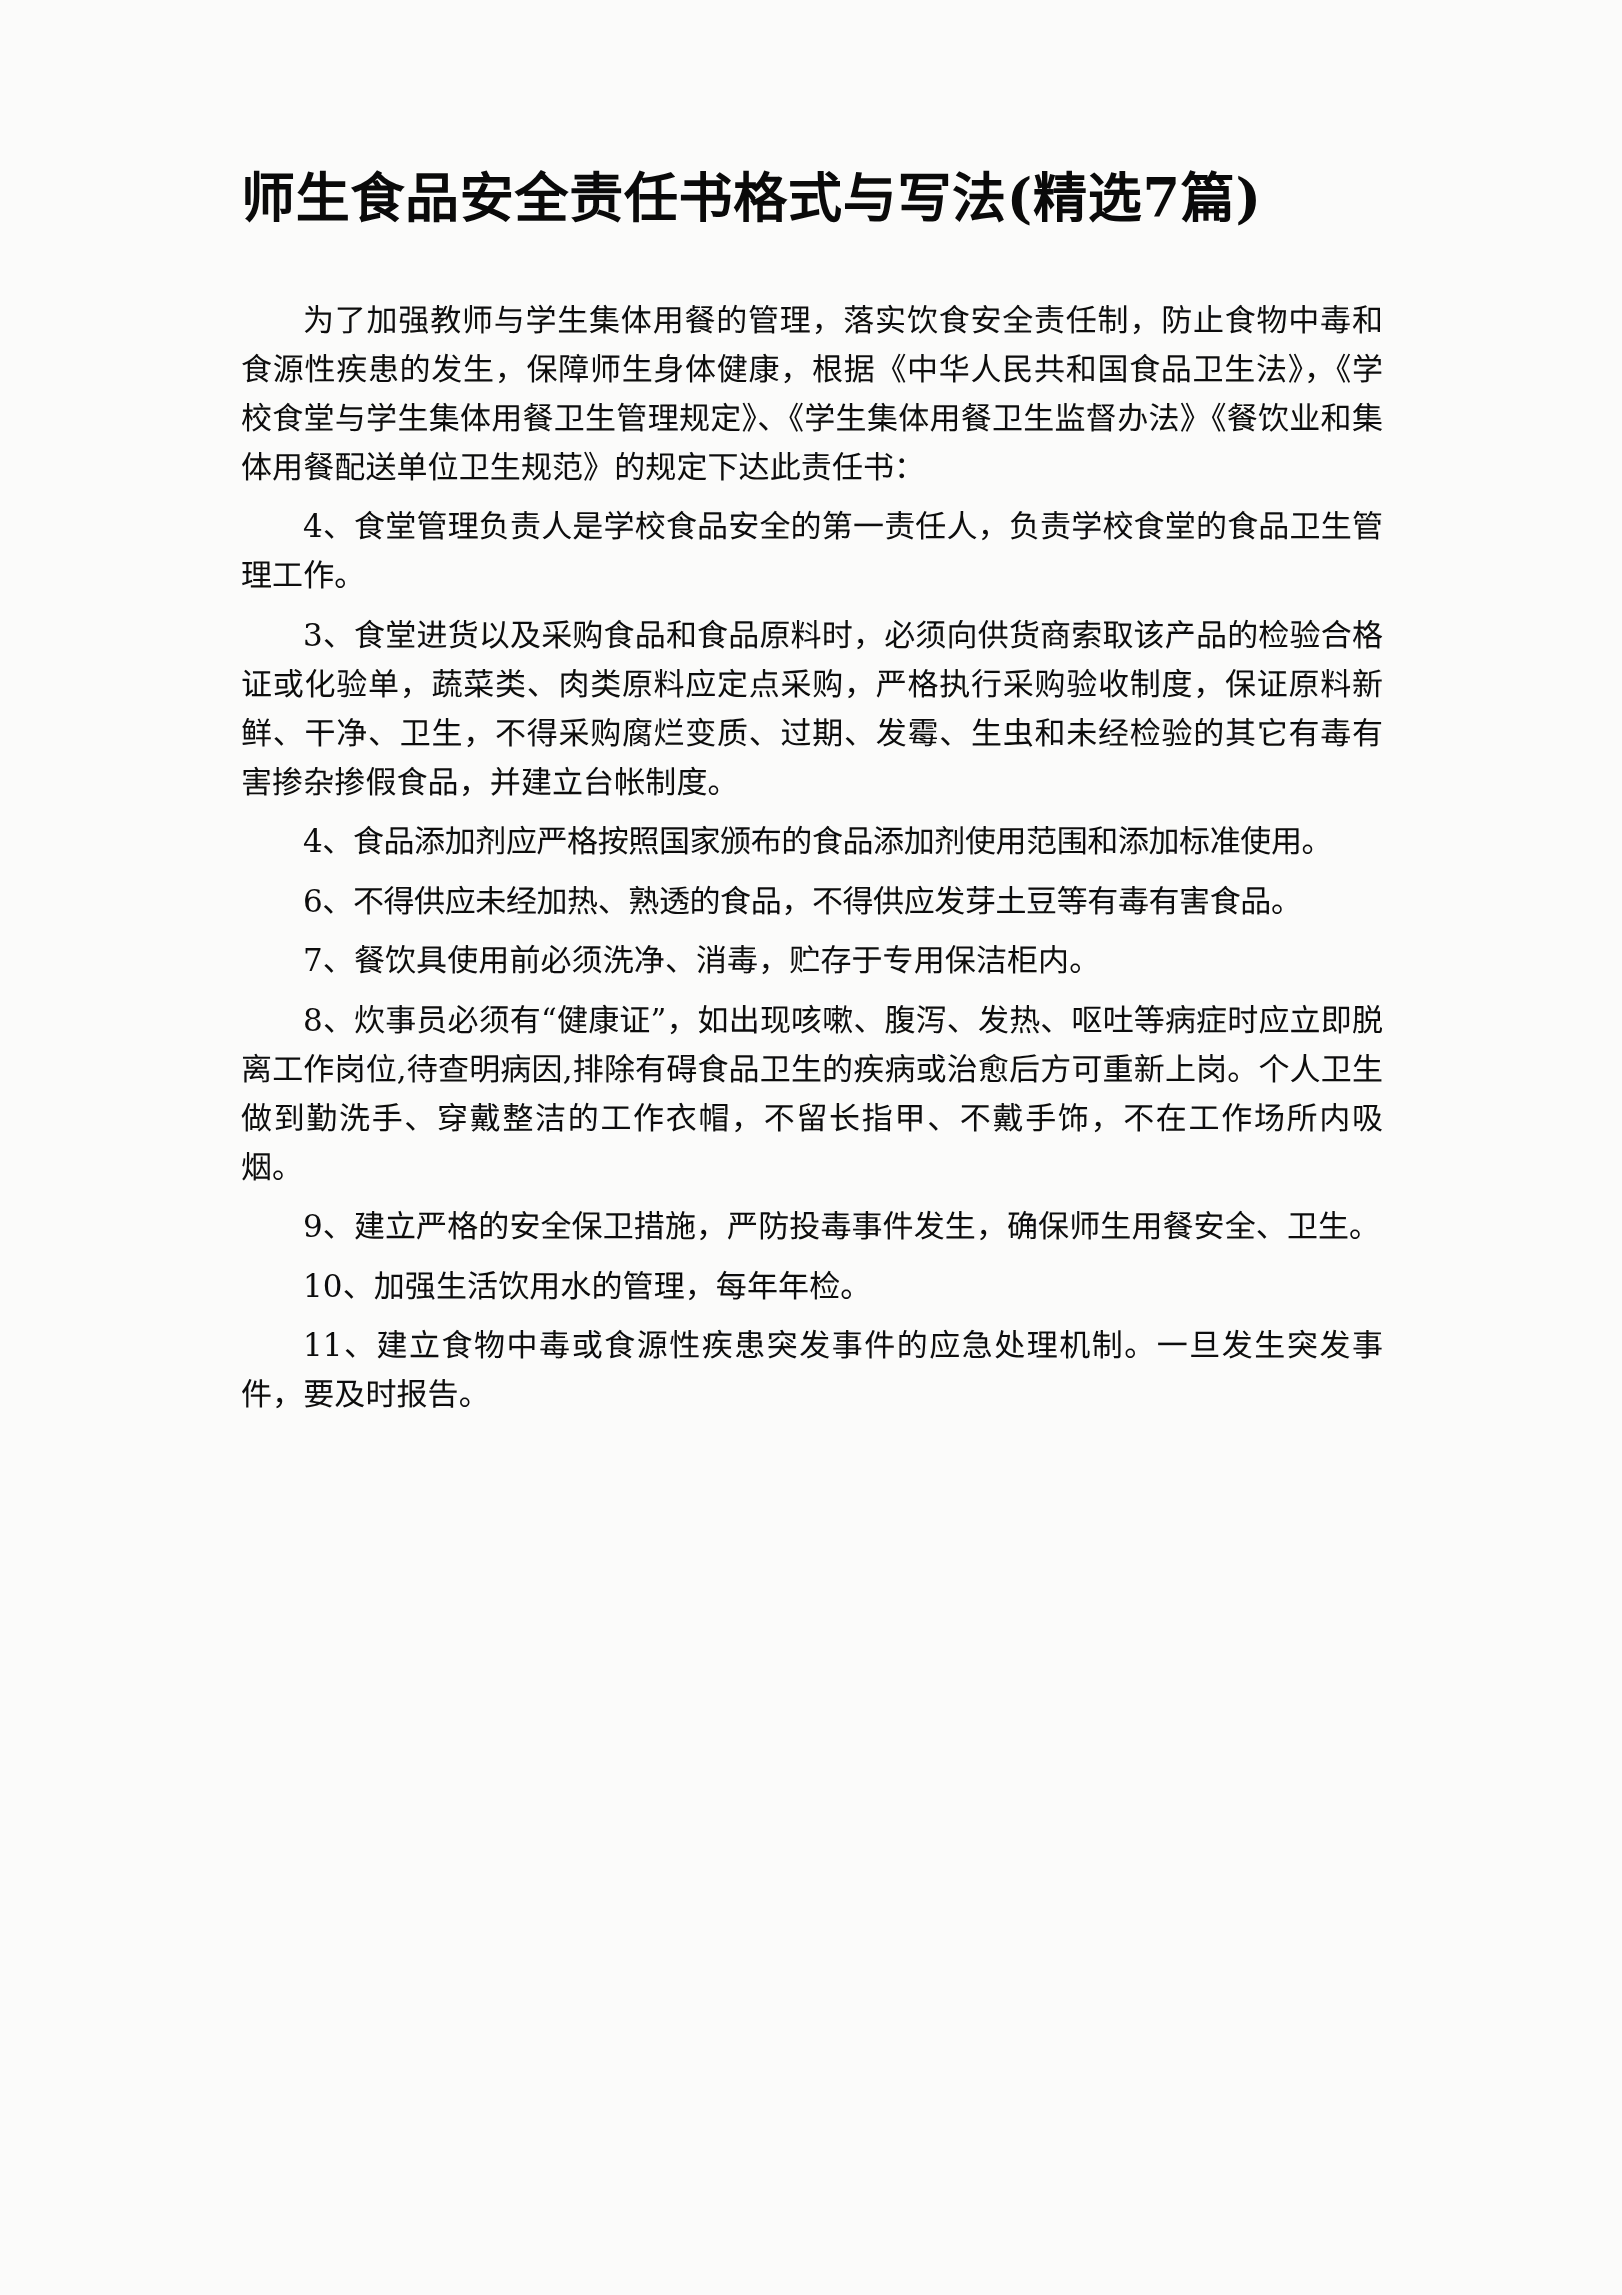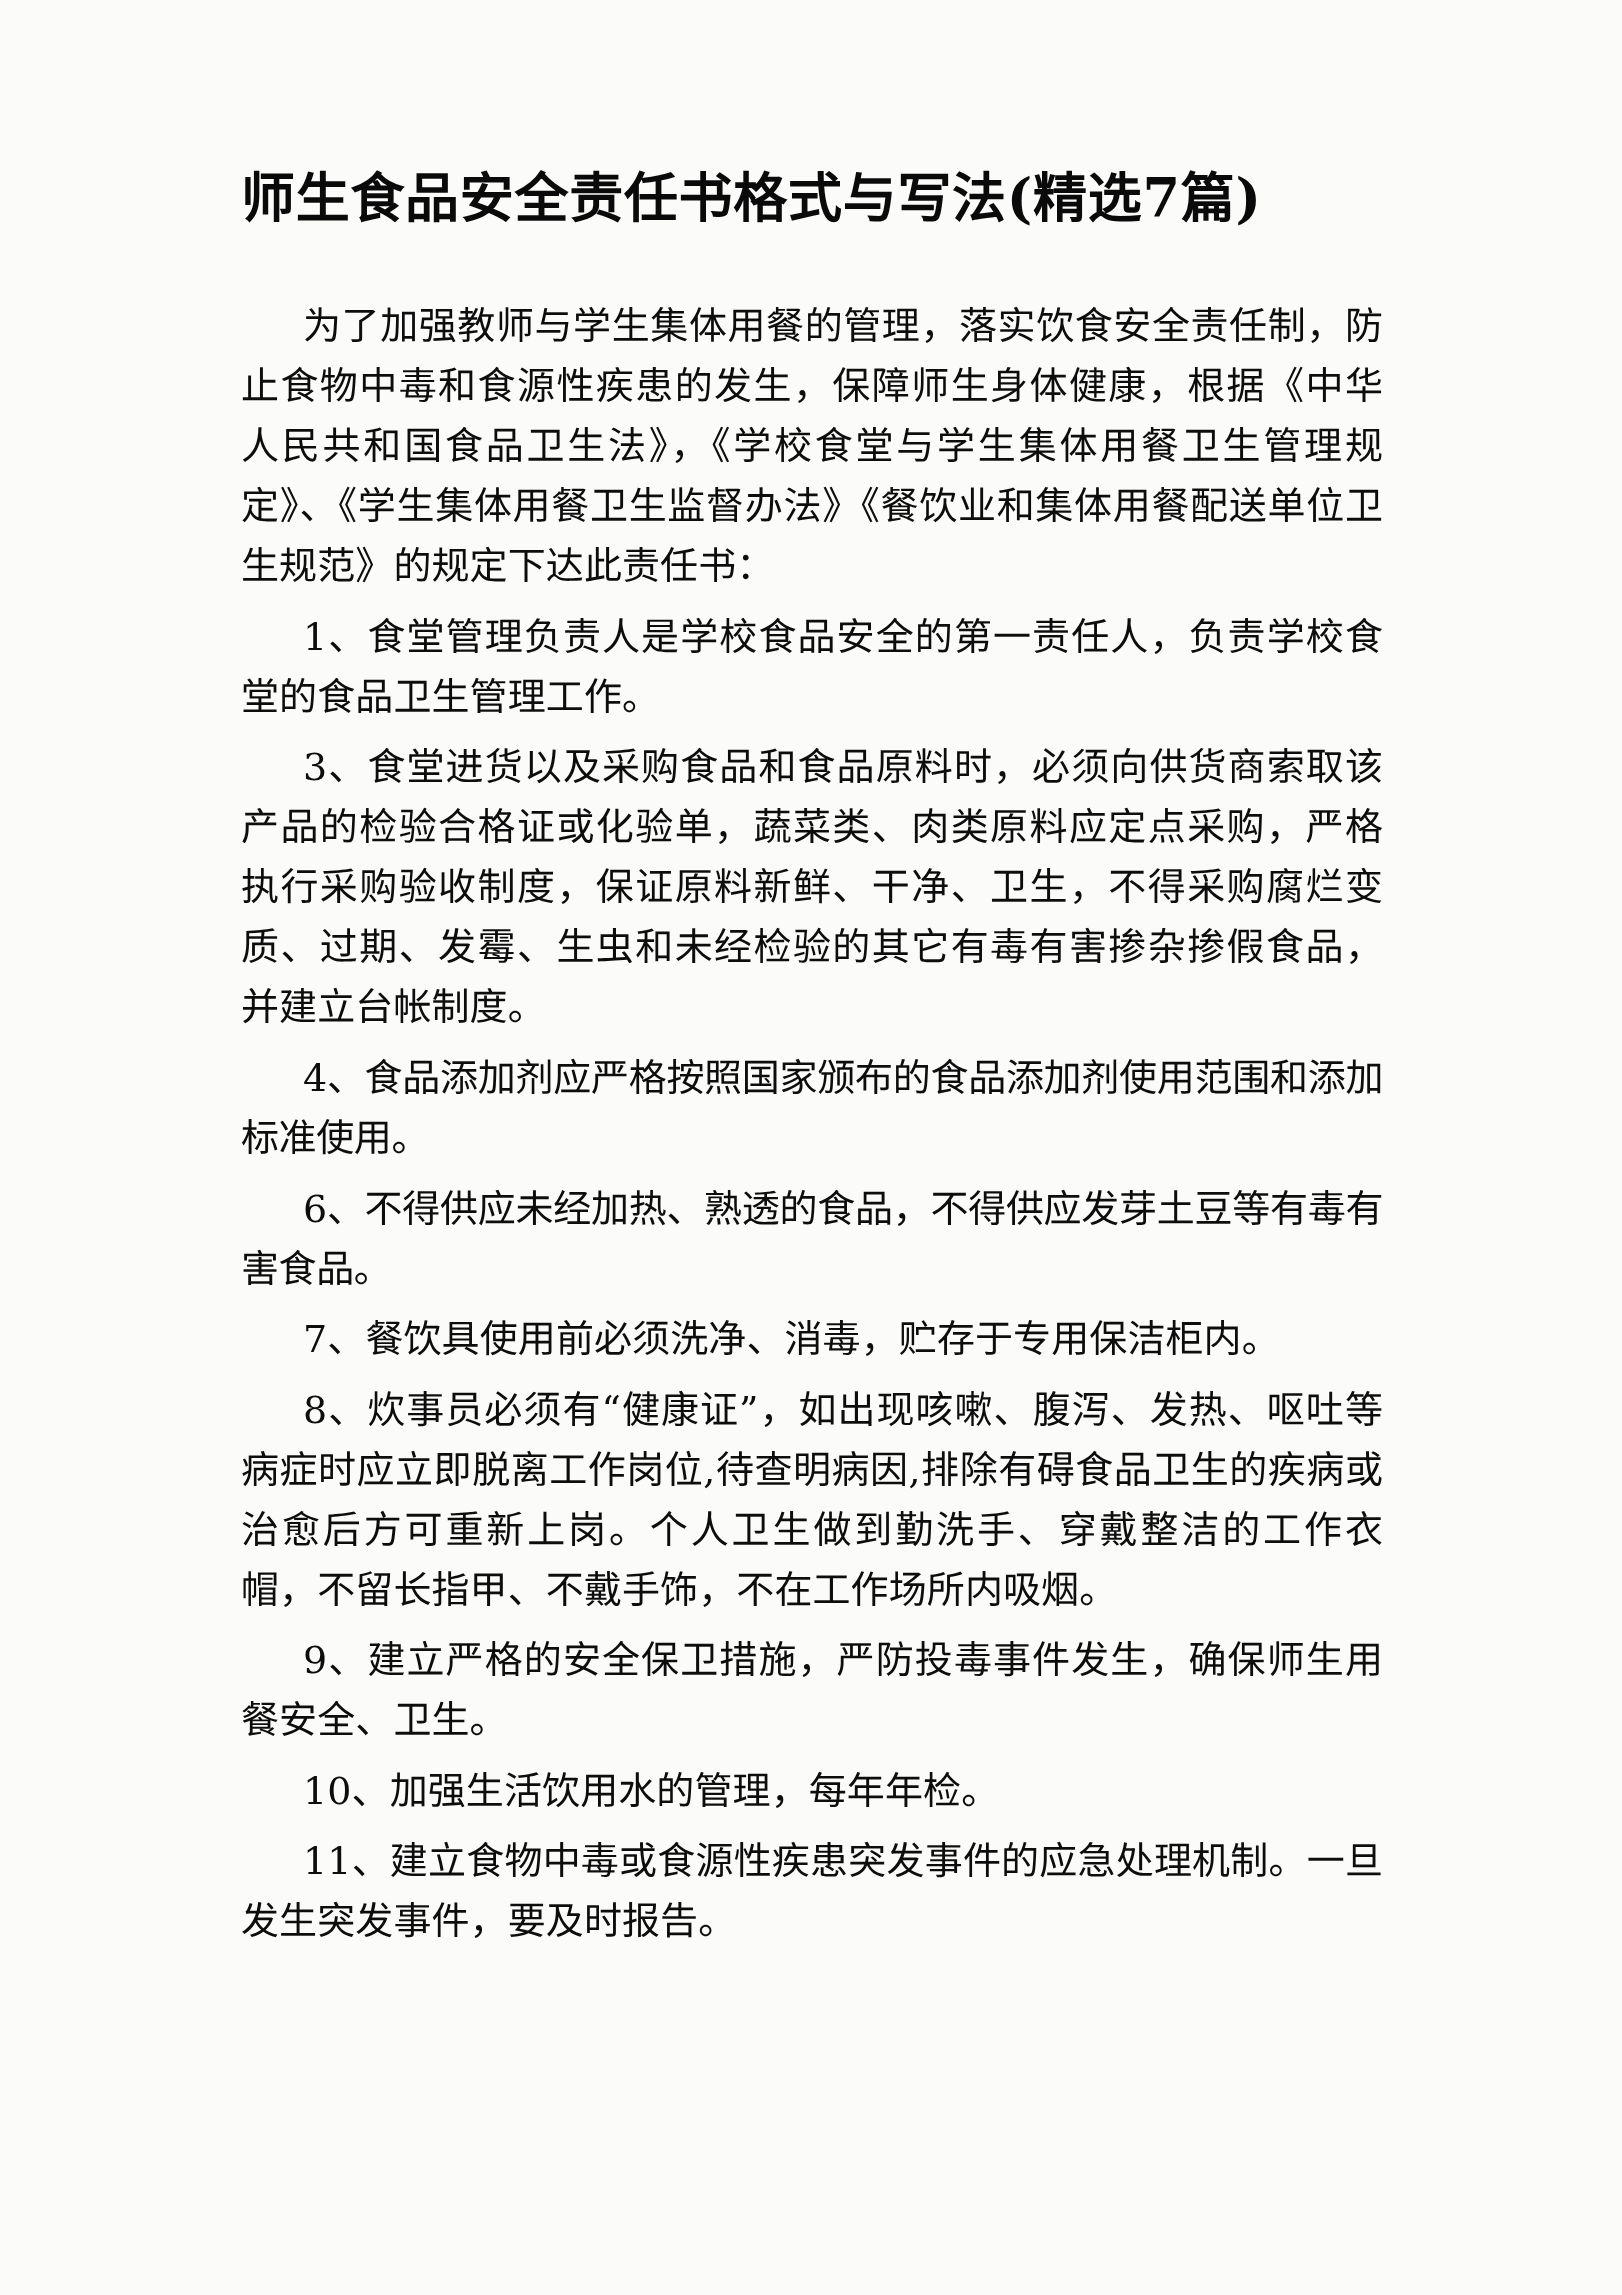"为了加强教师与学生集体用餐的管理，落实饮食安全责任制，防止食物中毒和食源性疾患的" p.para { font-size: 38px -> 31px }
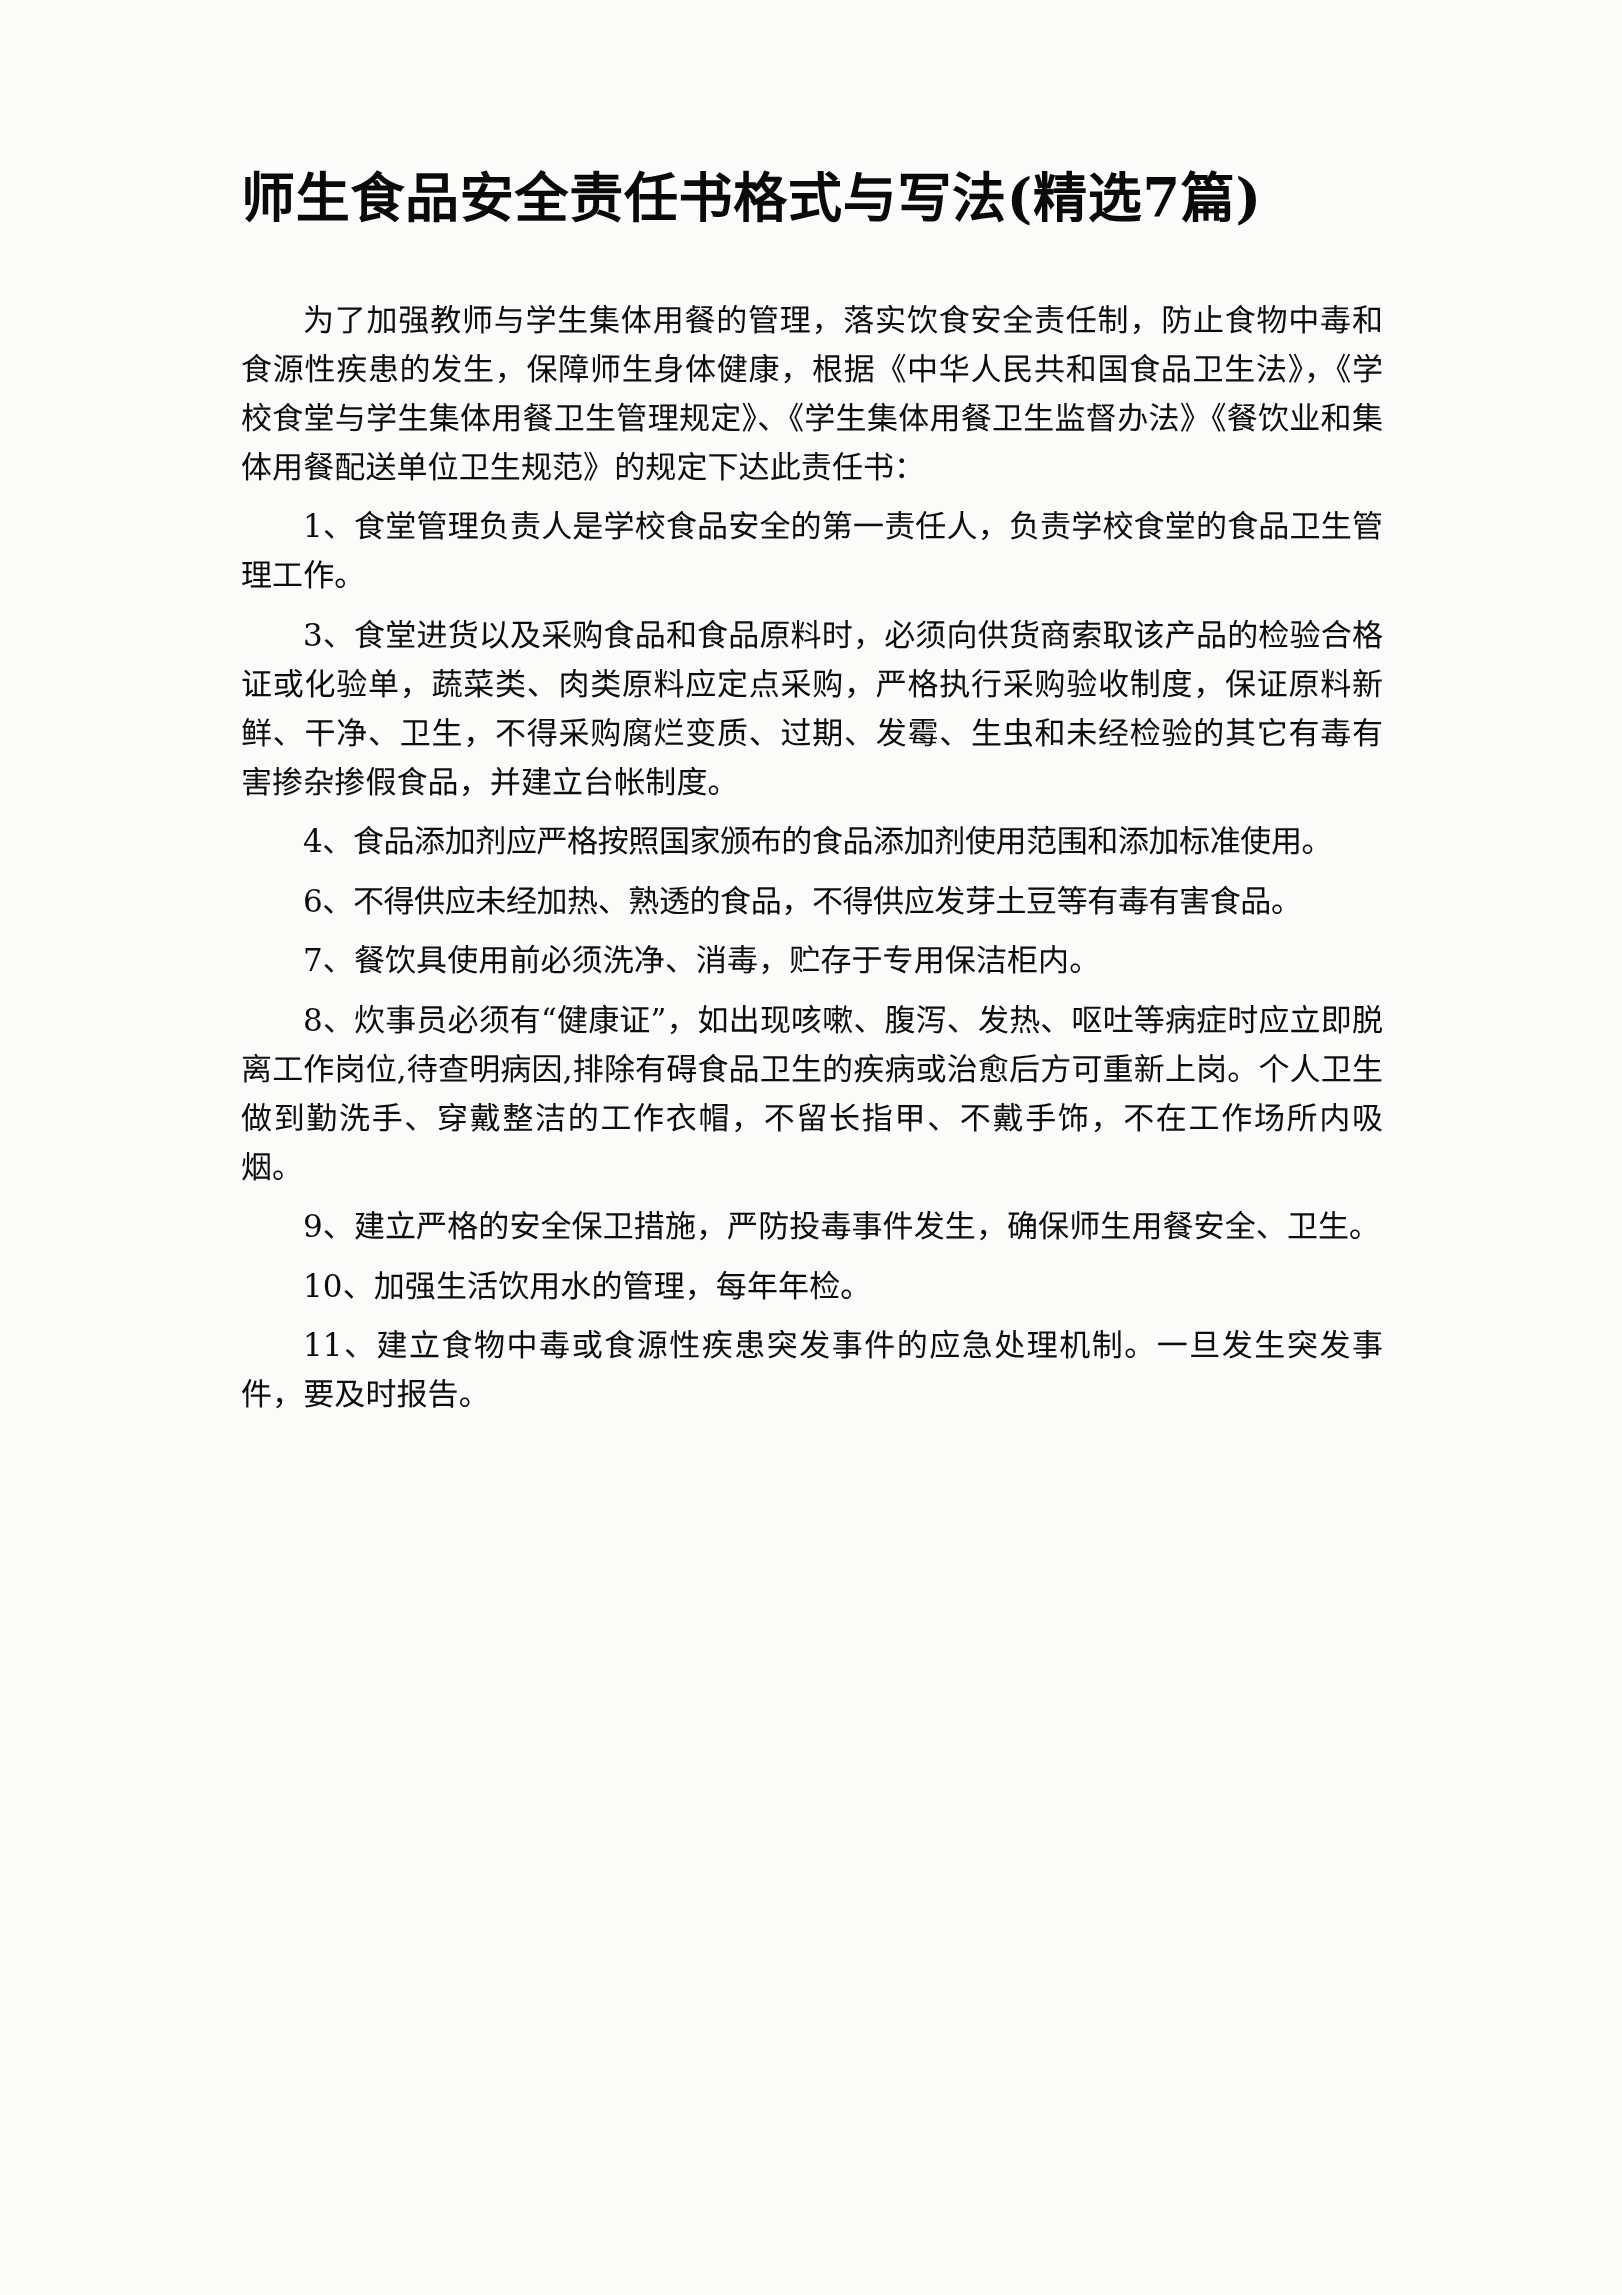"1、食堂管理负责人是学校食品安全的第一责任人，负责学校食堂的食品卫生管理工作。" p.para { text: 1 -> 4 }
